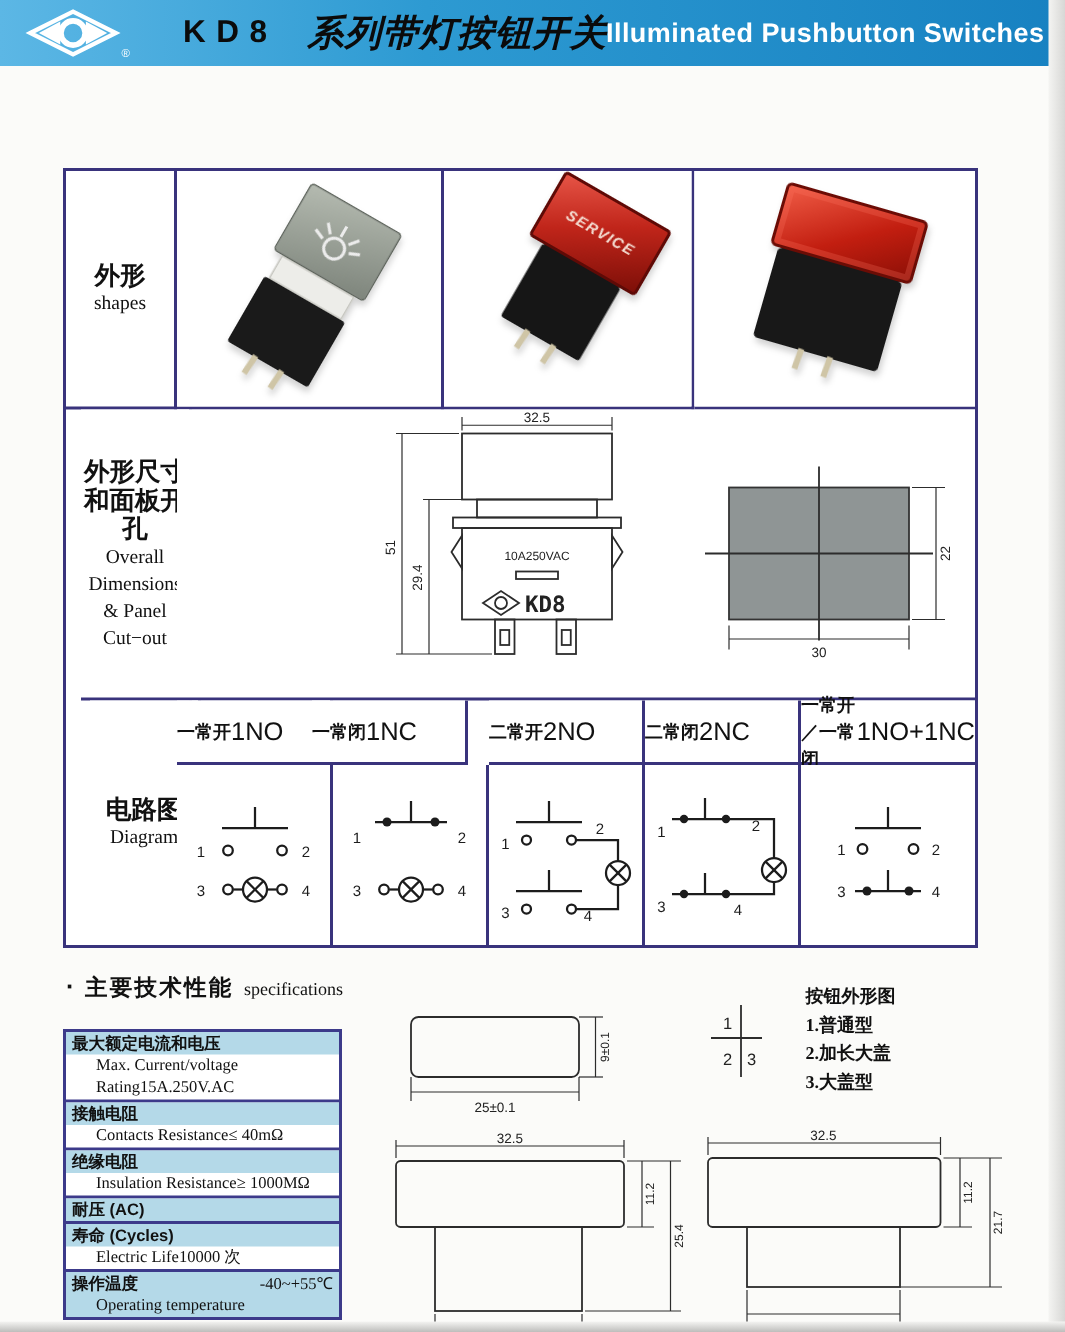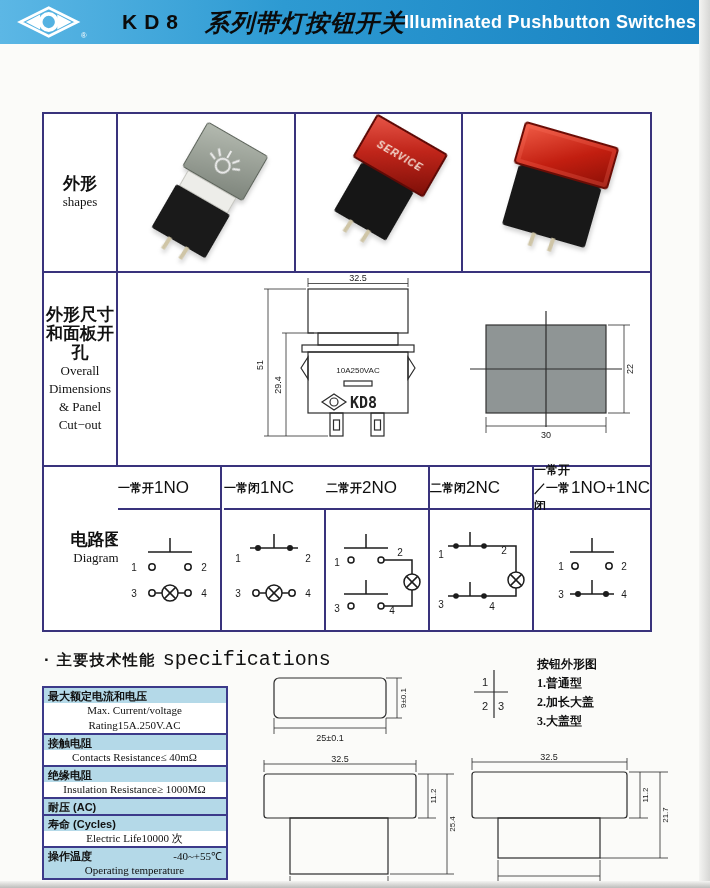"外形尺寸" div.cell { left: 0 -> 10px }
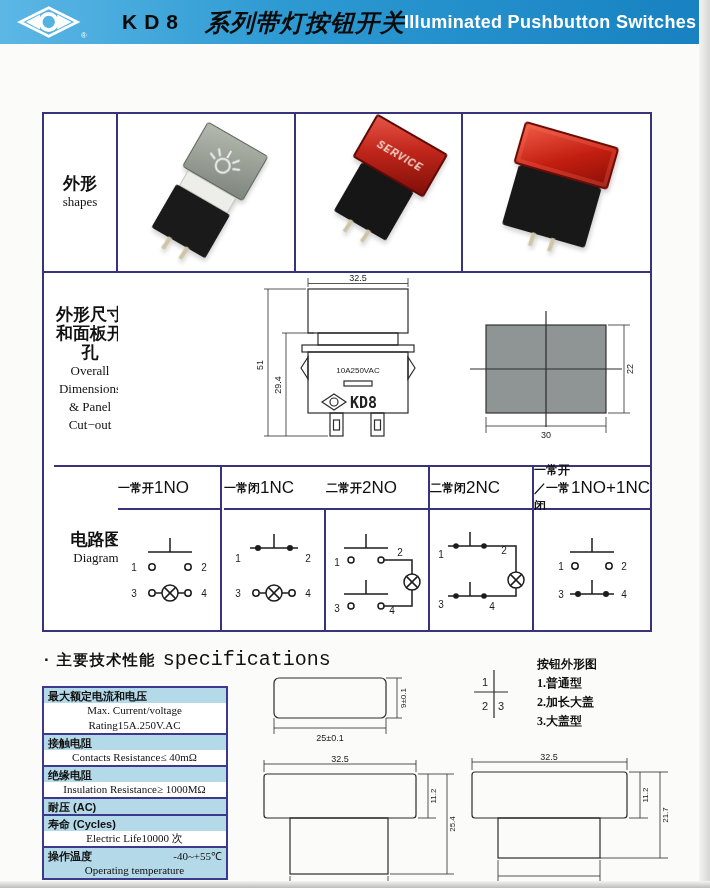"一常闭" div.cell { left: 180px -> 164px }
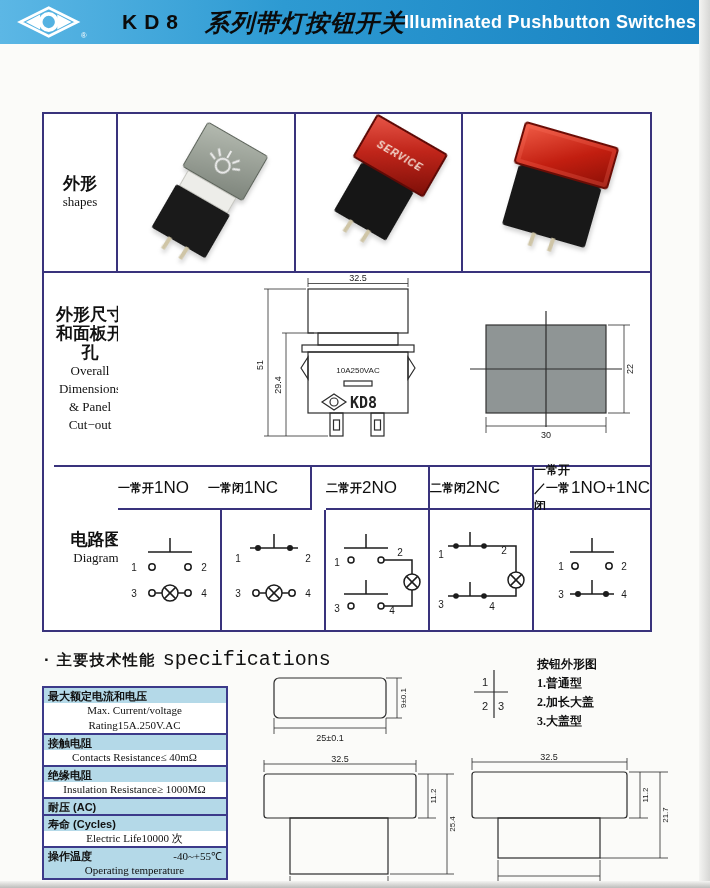"specifications" .spec-heading .en { font-family: Liberation Mono, monospace -> Liberation Serif, serif; font-size: 20px -> 12px }
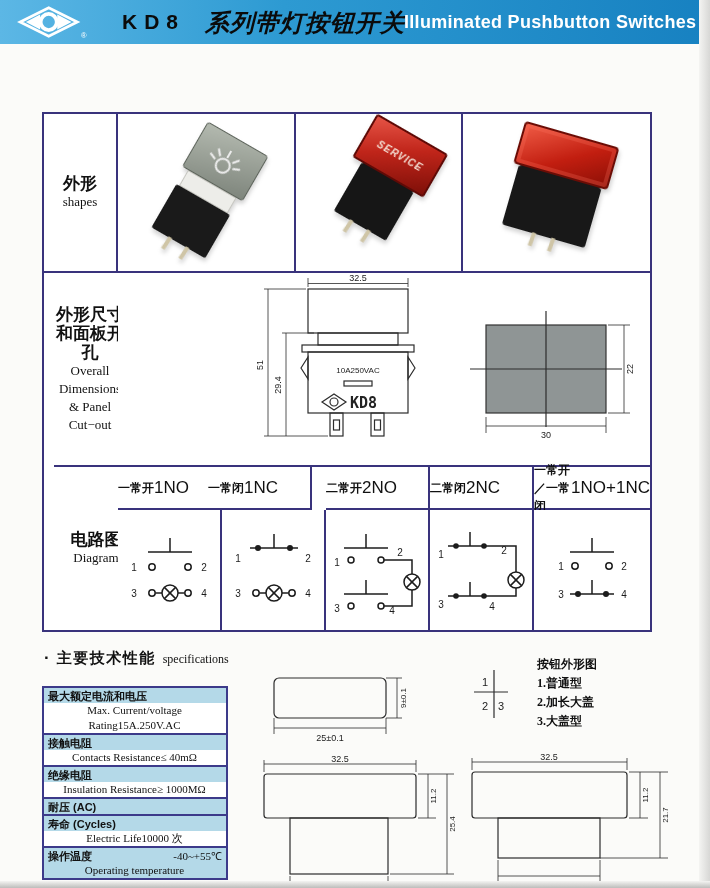"Max. Current/voltage" .srow .enline { justify-content: center -> flex-start; padding: 0 5px 1px 4px -> 0 5px 1px 20px }
